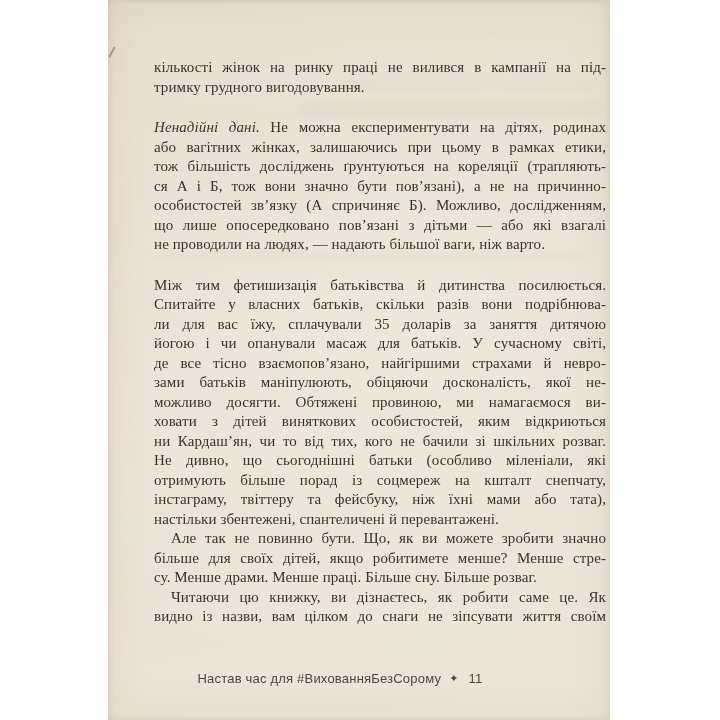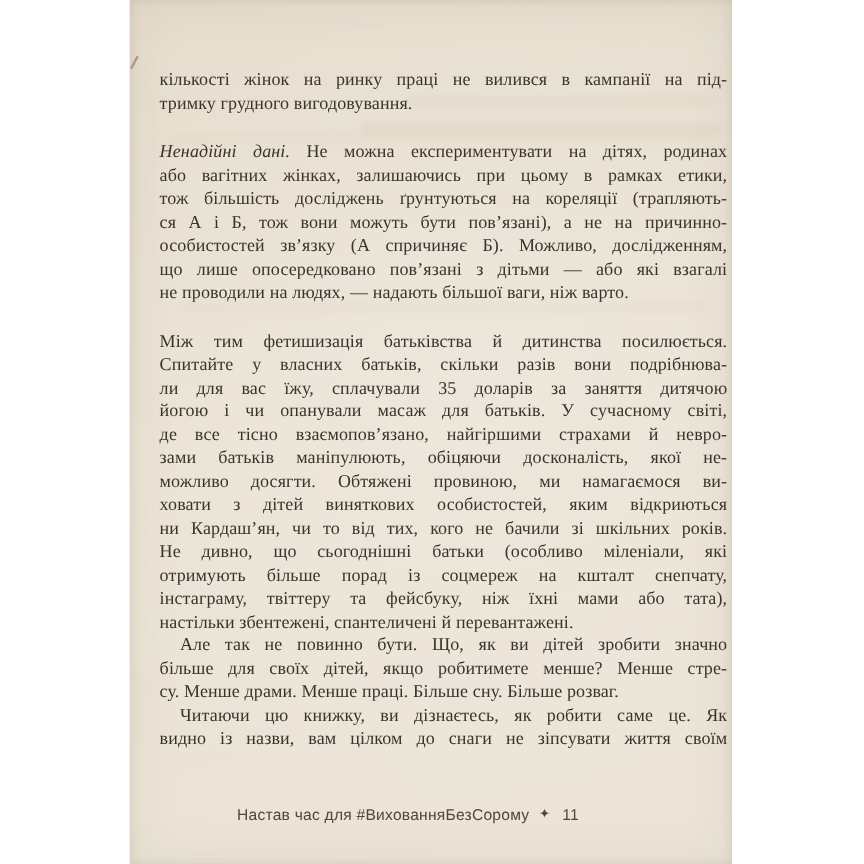"кількості жінок на ринку праці" .line { margin-left: none -> 21px }
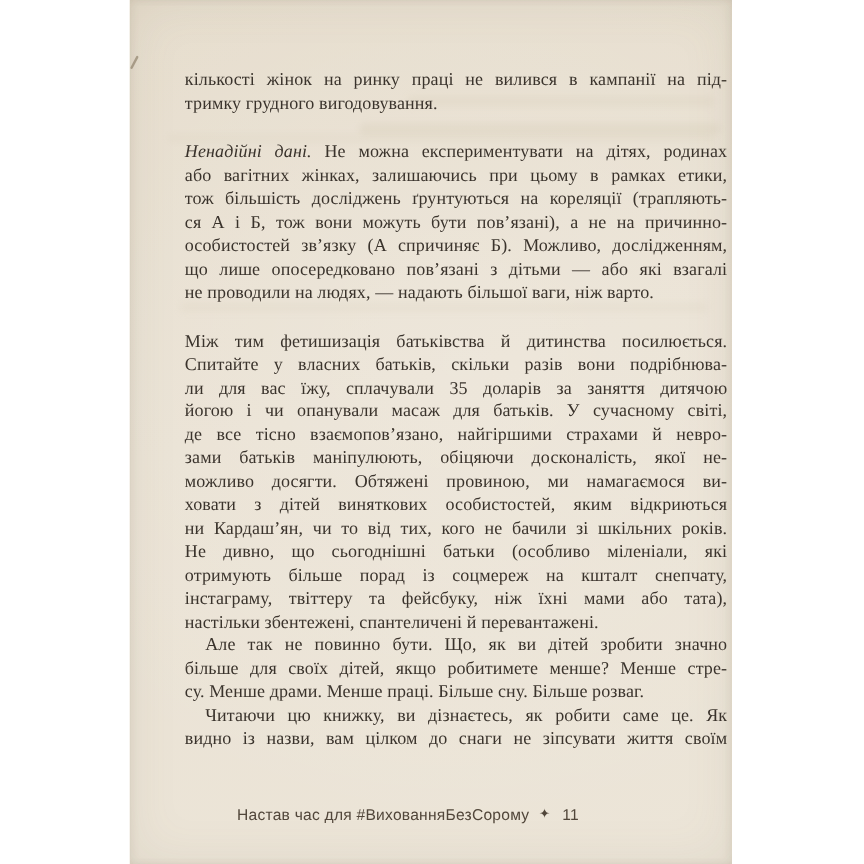"ся А і Б, тож" div.line { text: можуть -> значно }
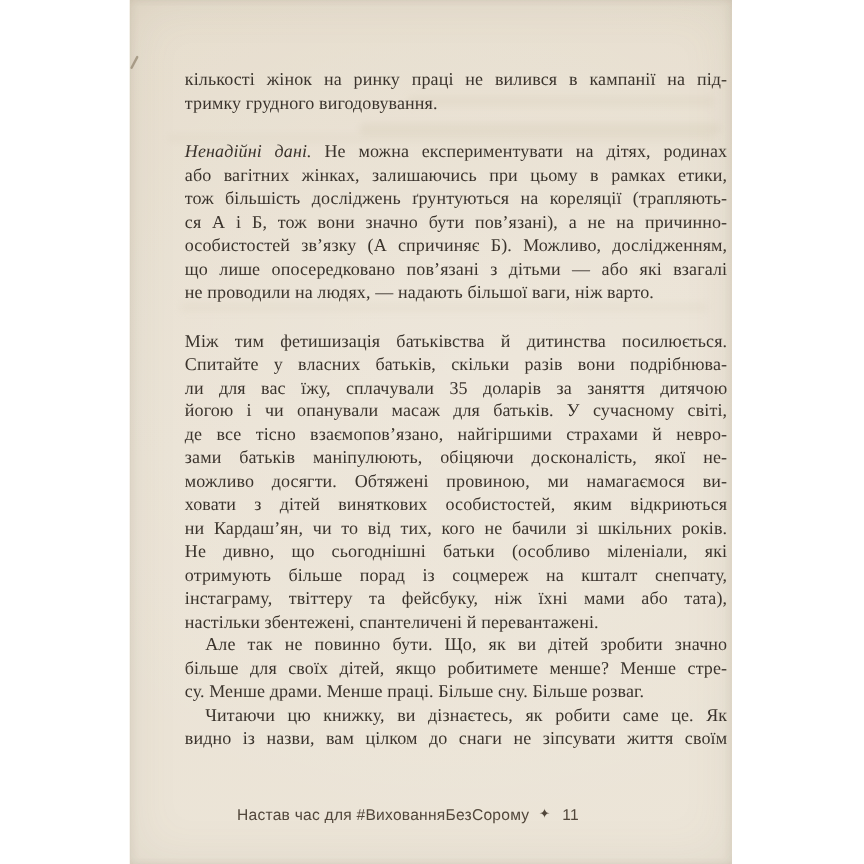"ни Кардаш’ян, чи то від" div.line { text: років -> розваг }
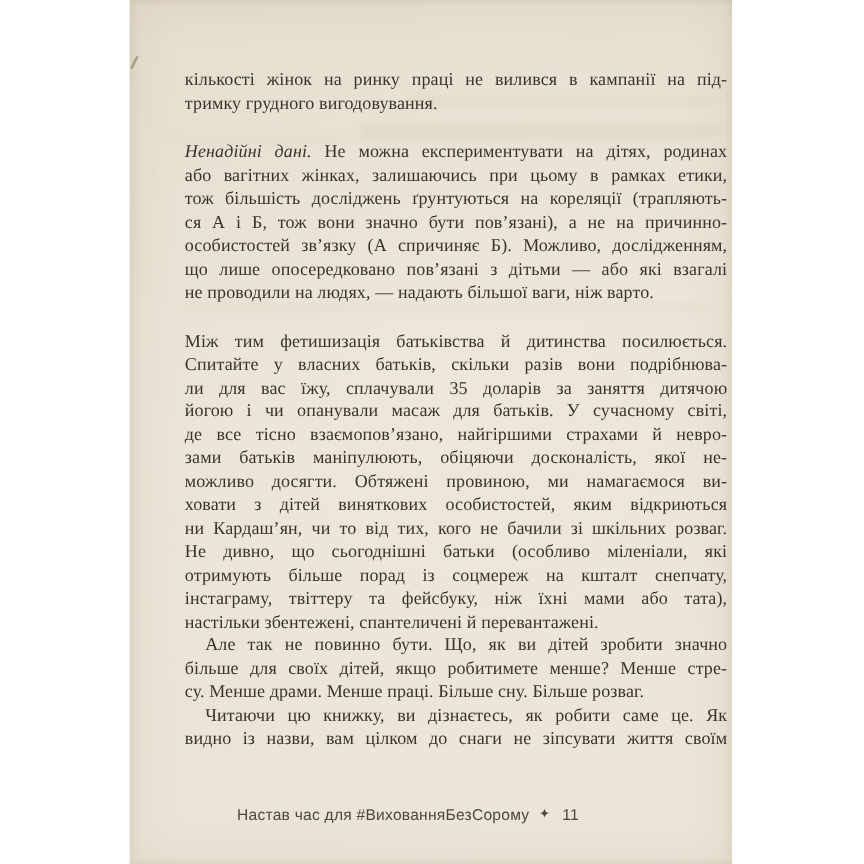"Але так не повинно бути." div.line { text: дітей -> можете }
